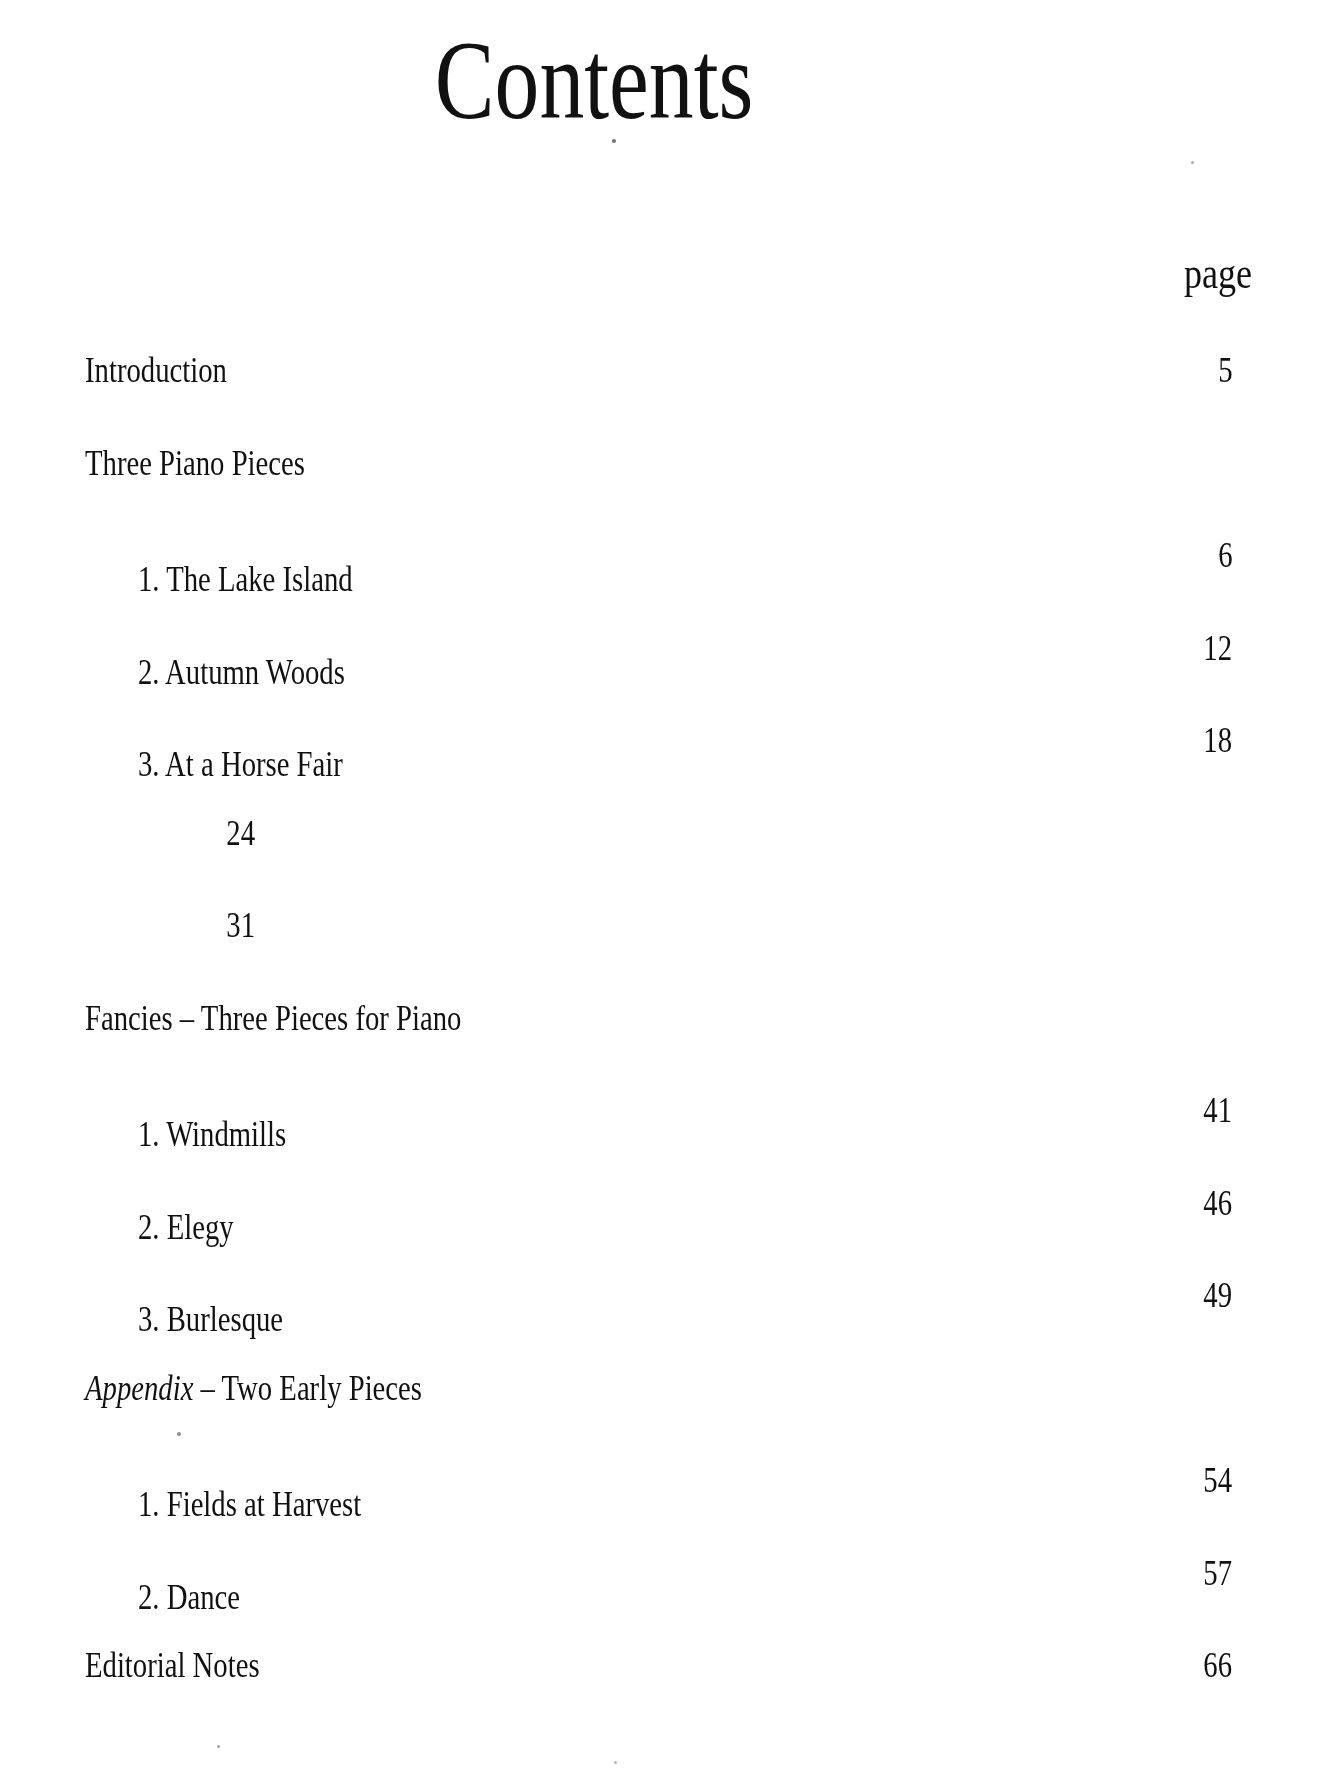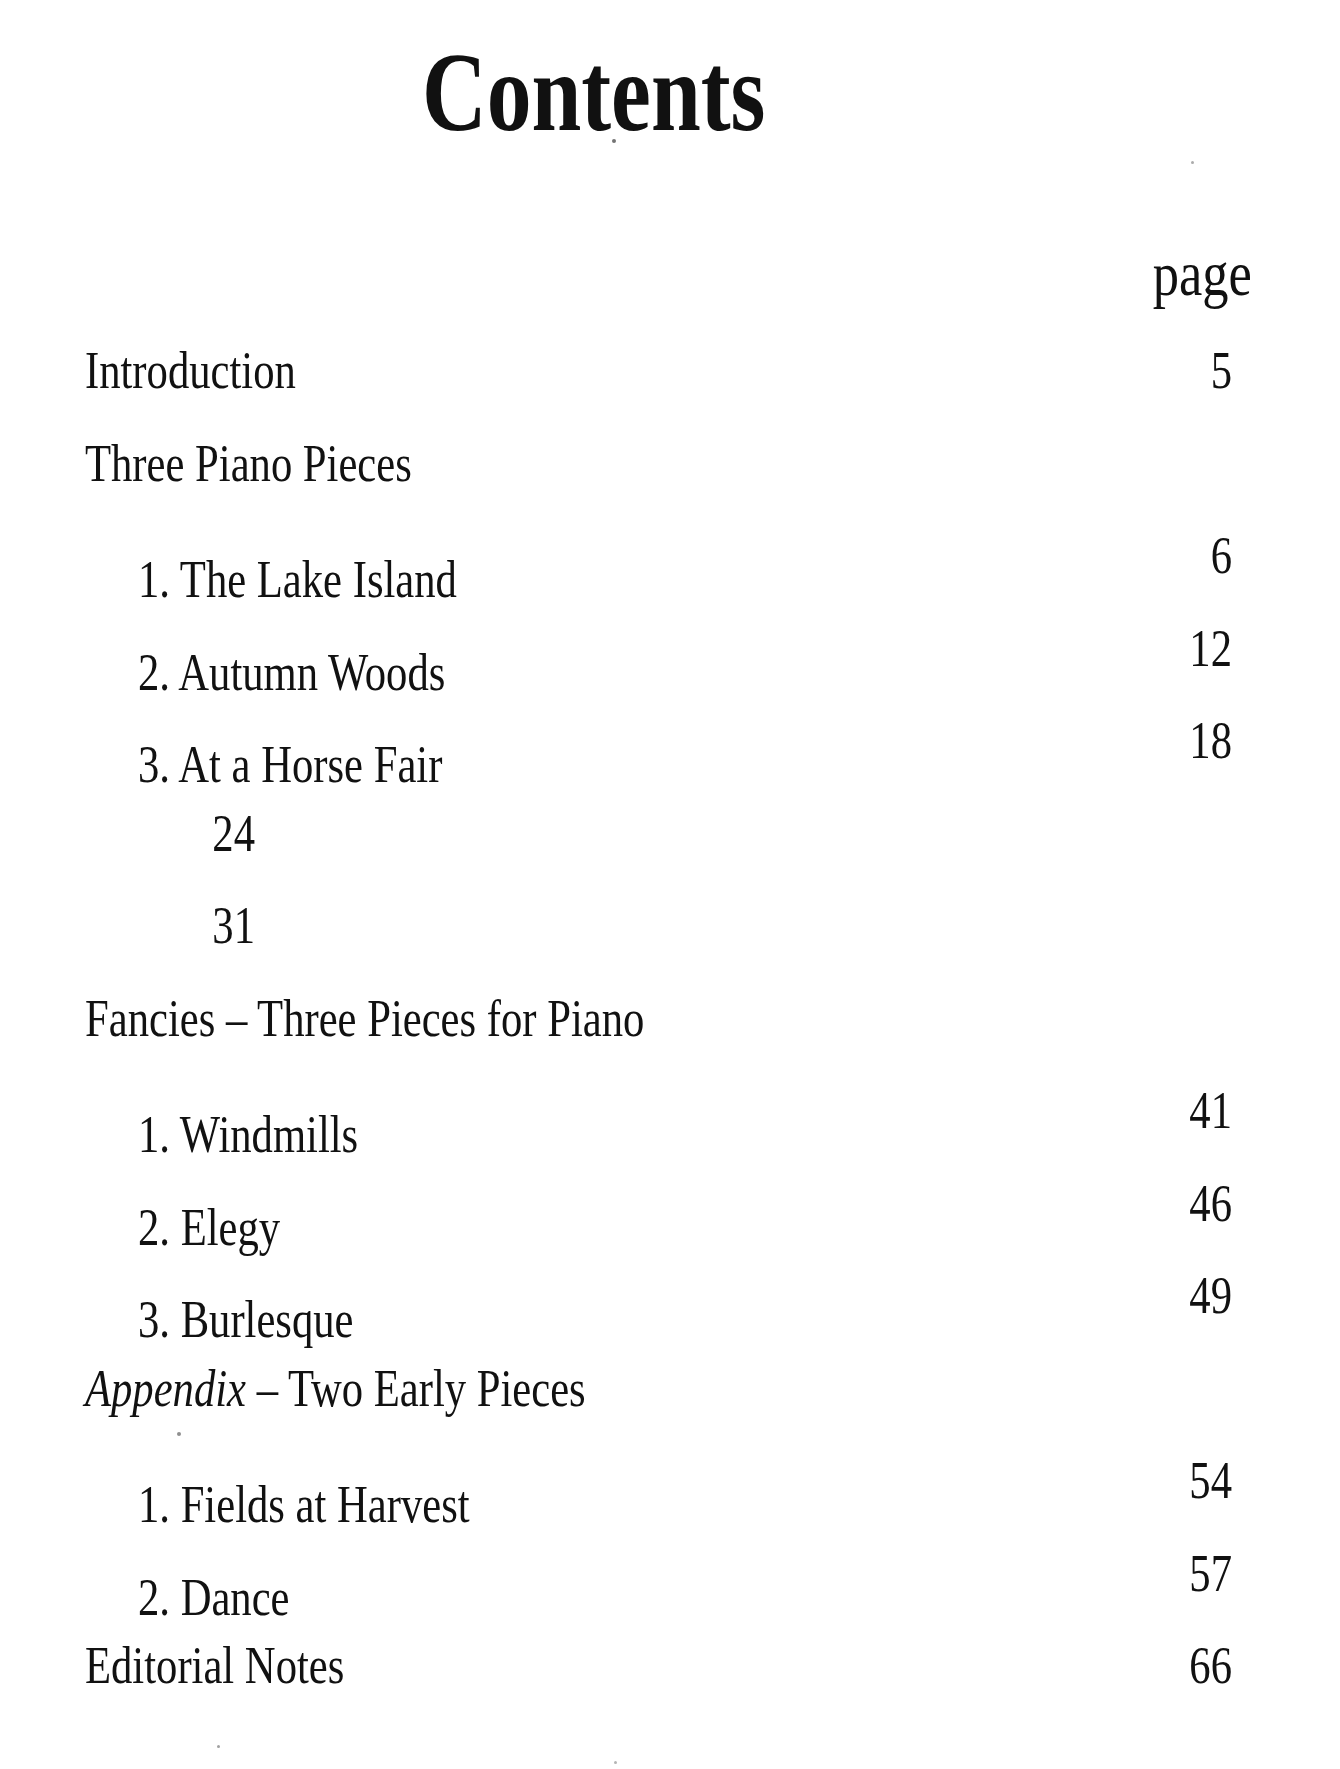"Contents" #doc-title { font-weight: bold -> normal; top: 32px -> 20px }
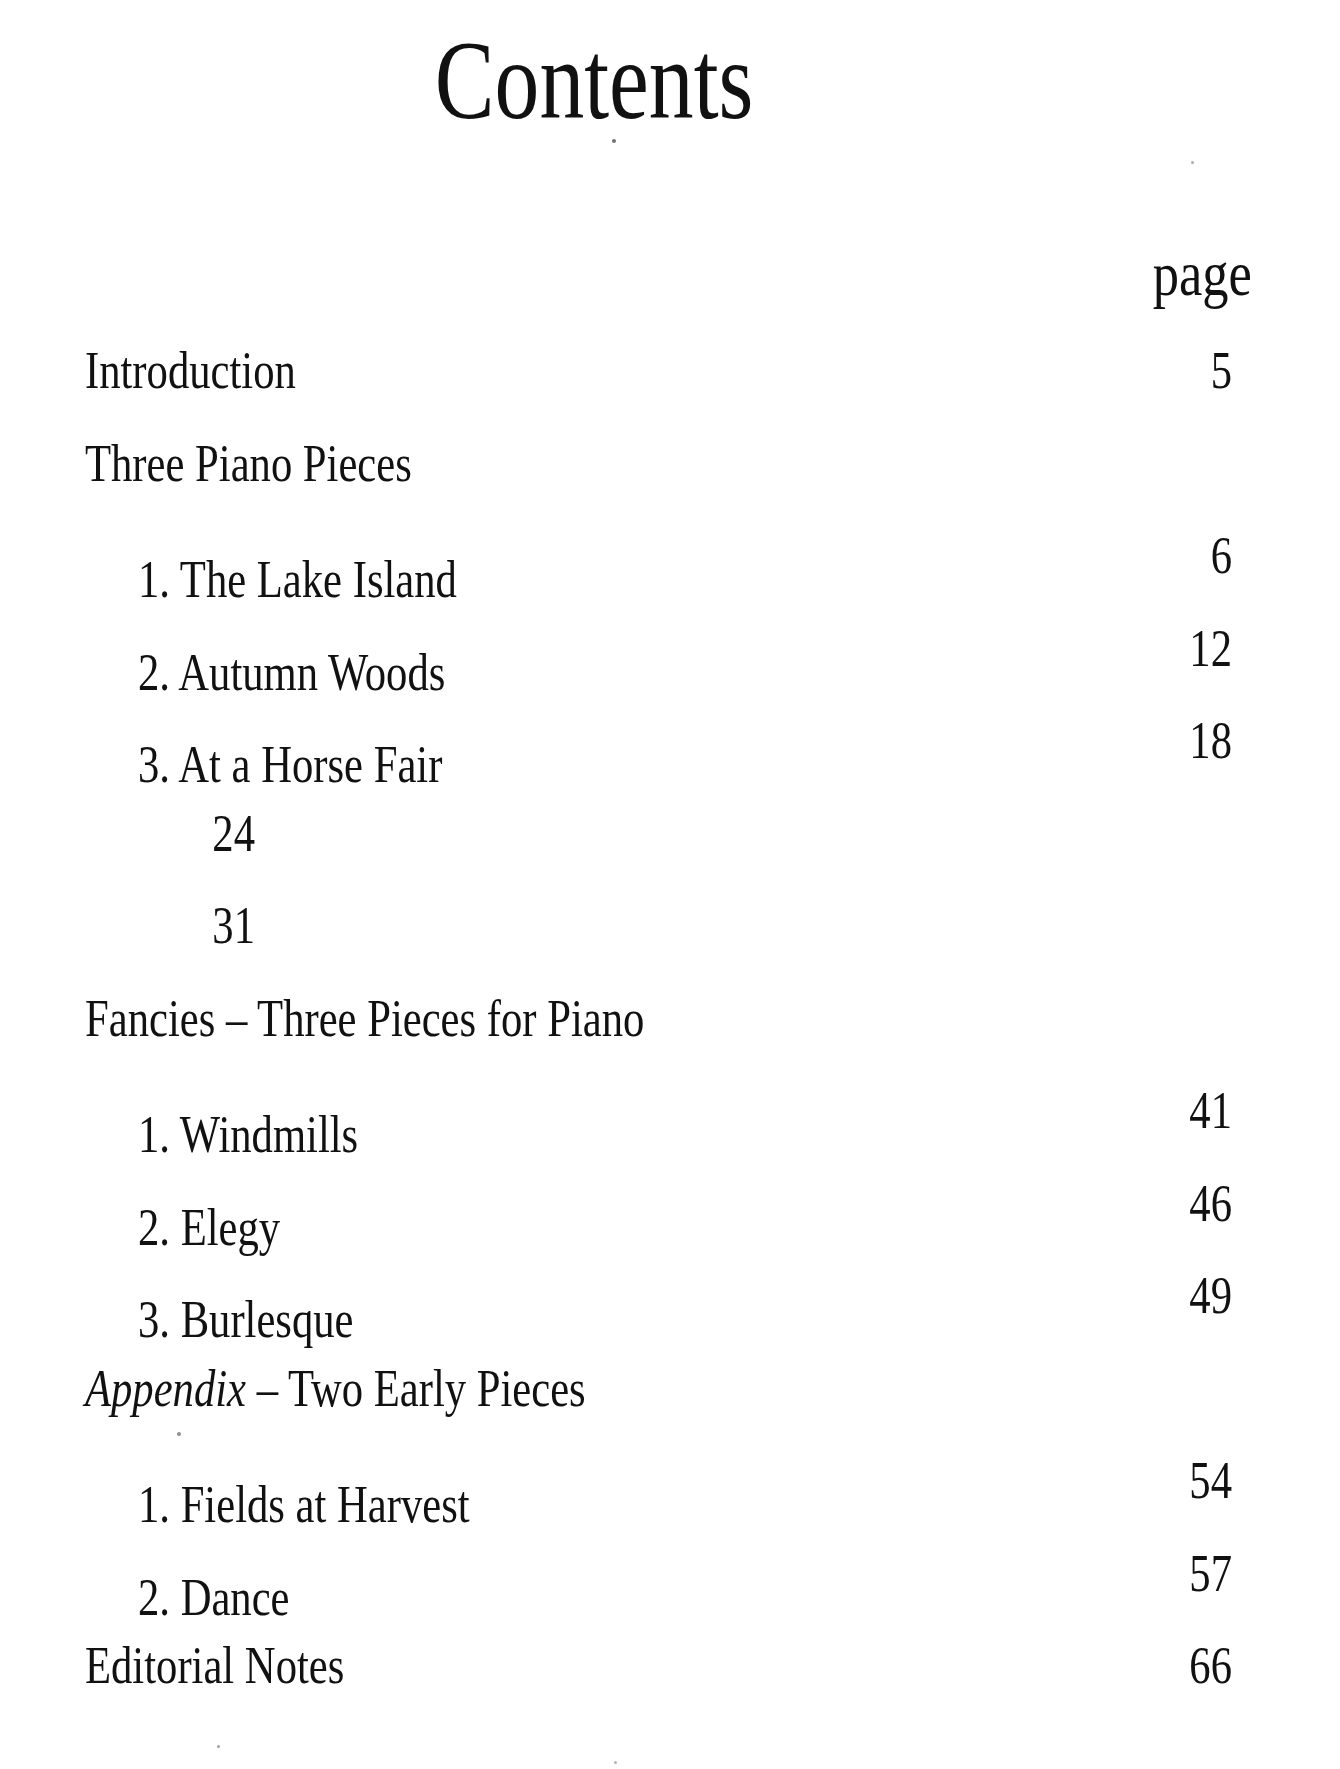"page" #page-col-header { font-size: 64px -> 44px }
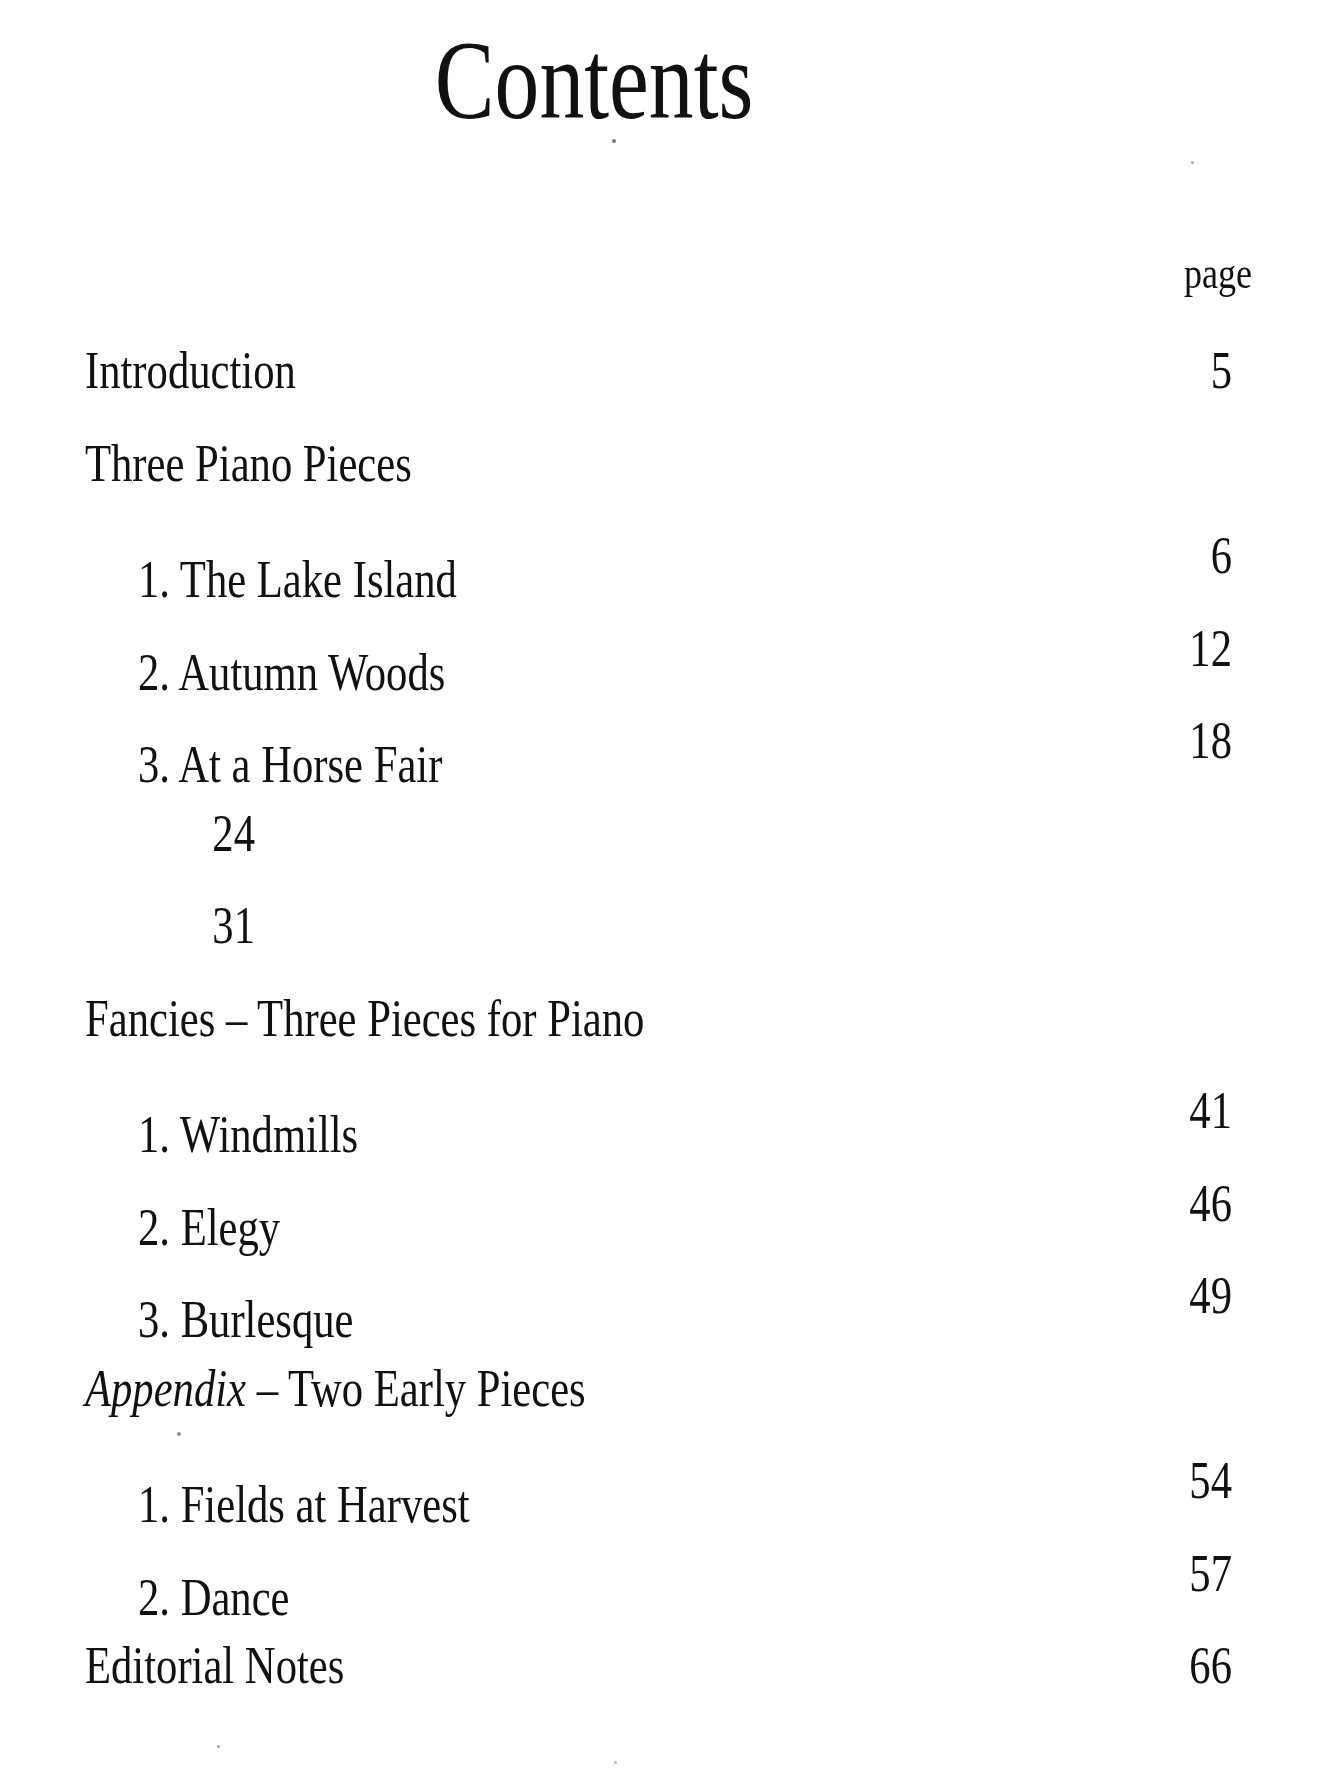"Introduction" .toc-row { font-size: 52px -> 35px }
